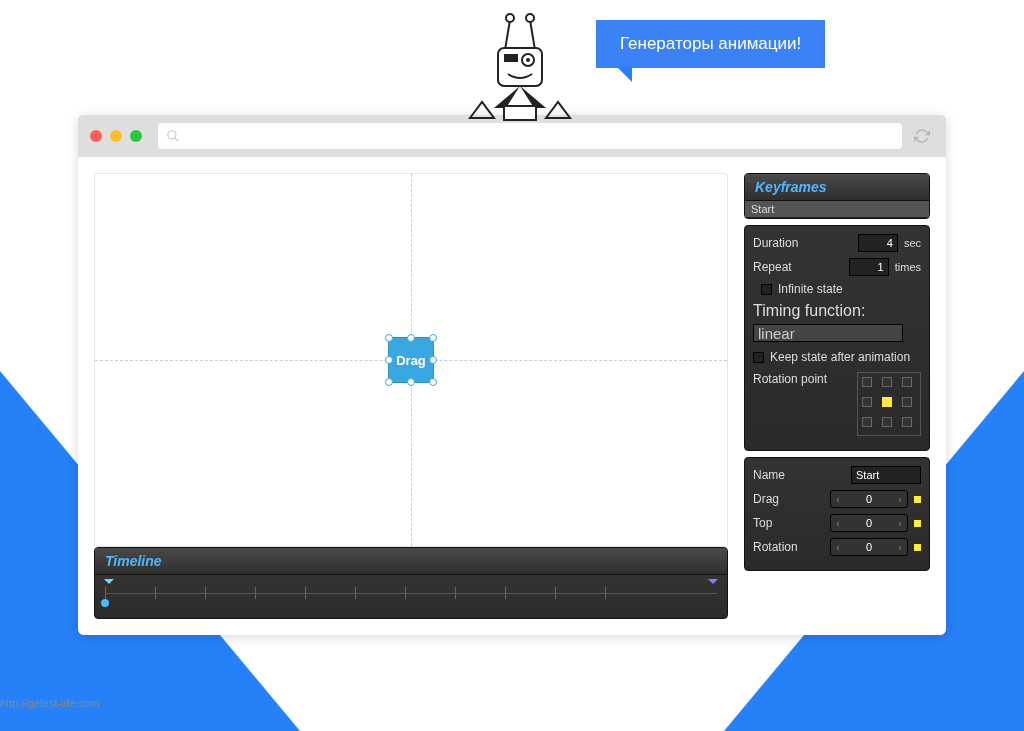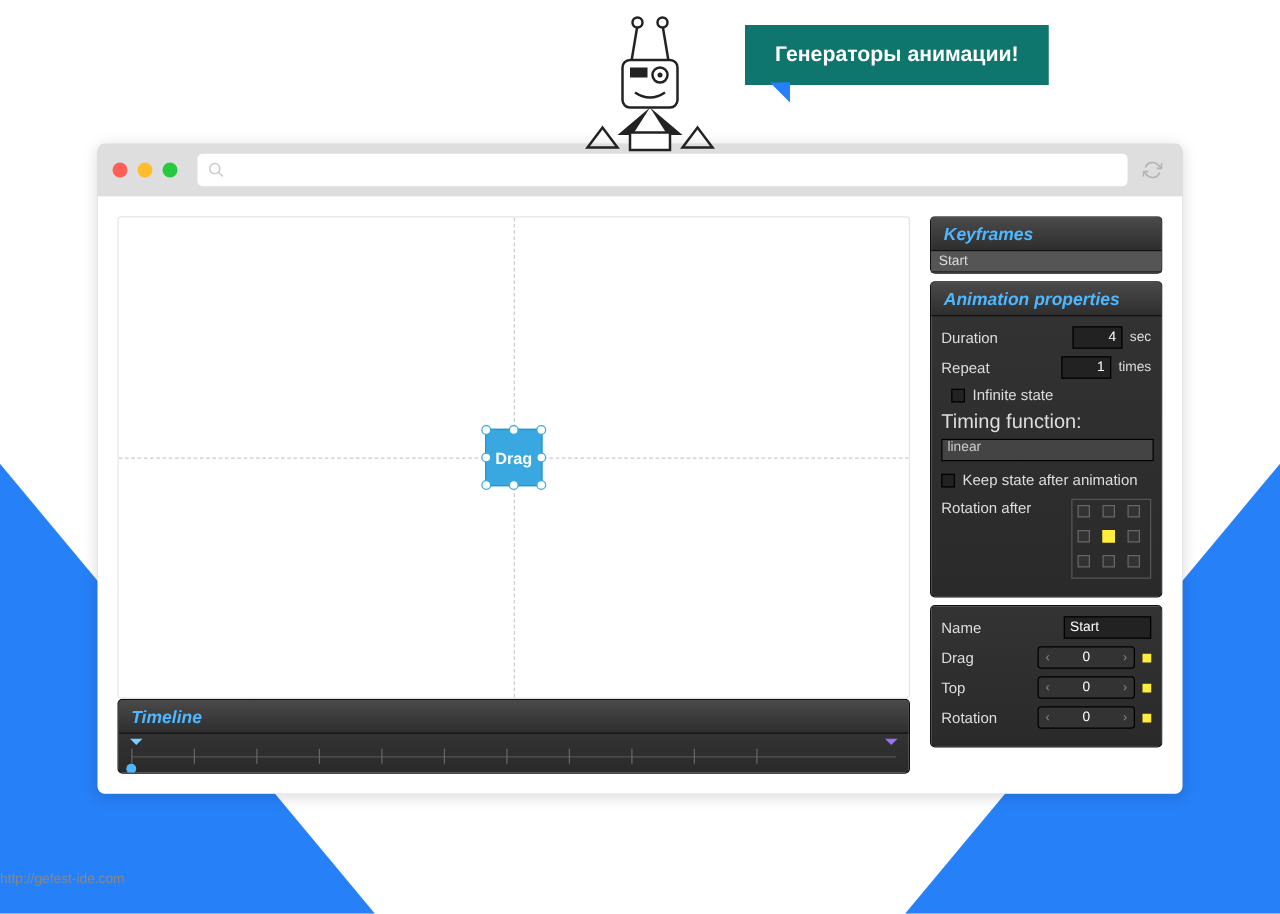"Генераторы анимации!" .speech-bubble { background: #0f766e -> #3b82f6; font-weight: 700 -> 400 }
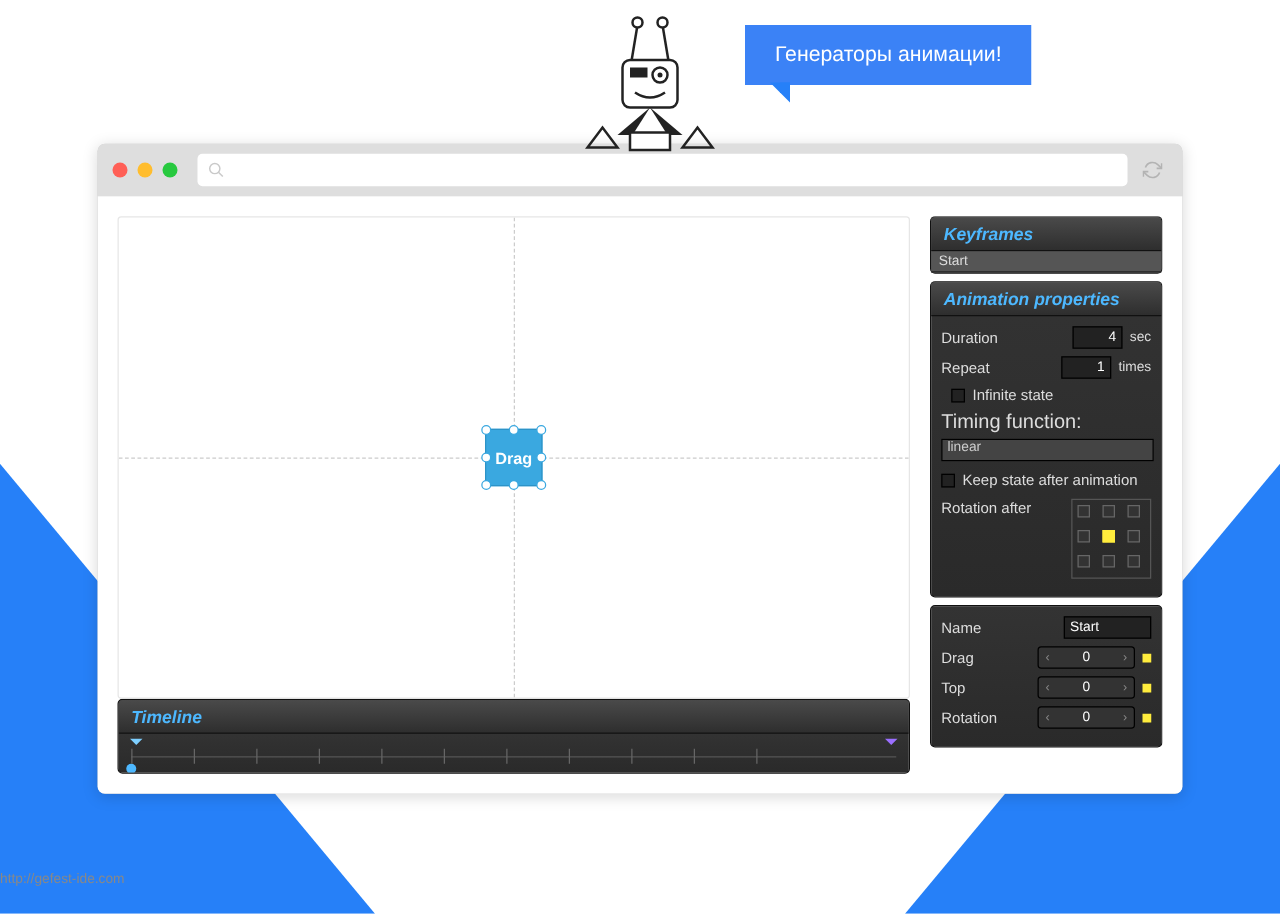"Animation properties" div.panel-header { html: <div>Animation properties</div> -> none }
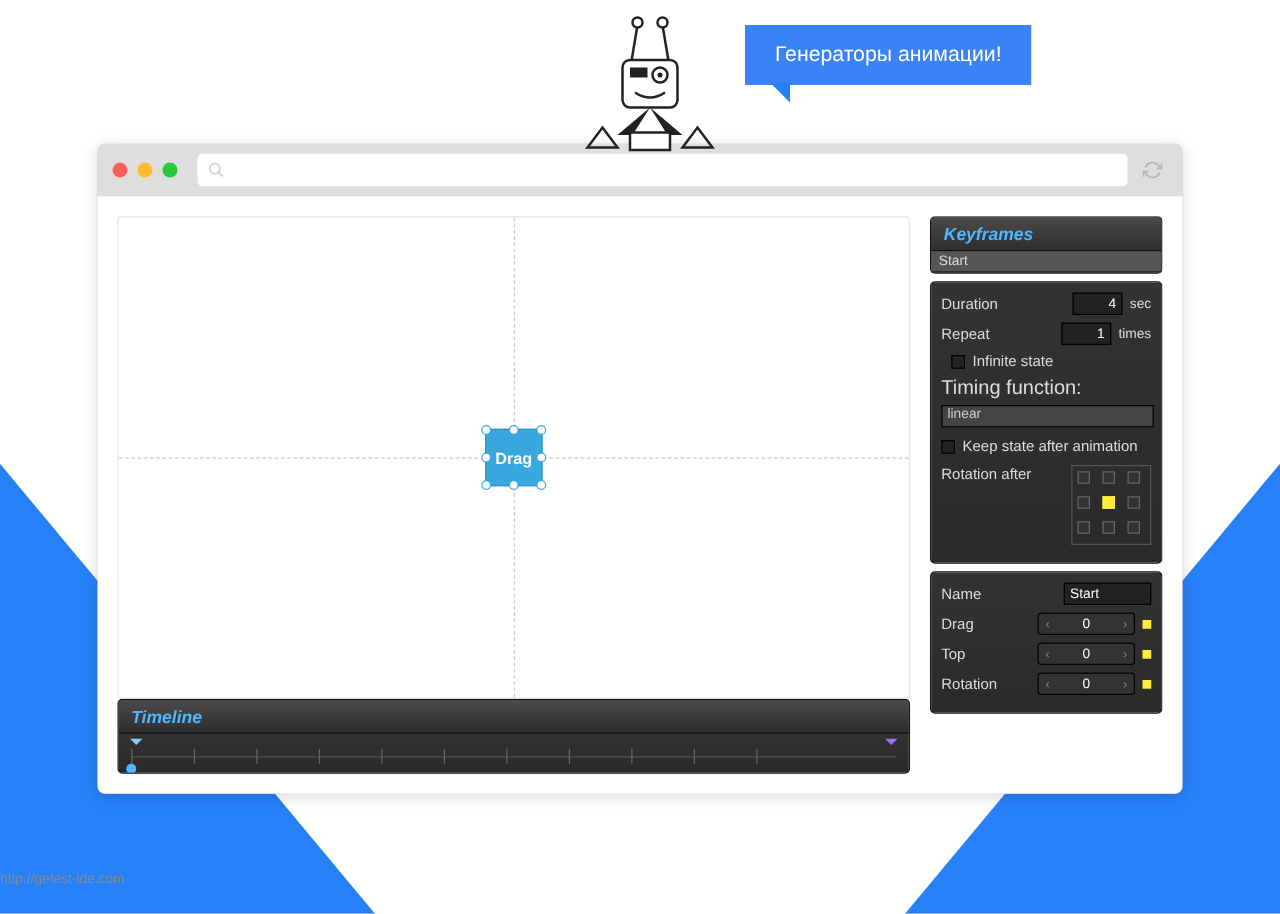"linear" .prop-select { font-size: 11px -> 15px; width: 170px -> 150px }
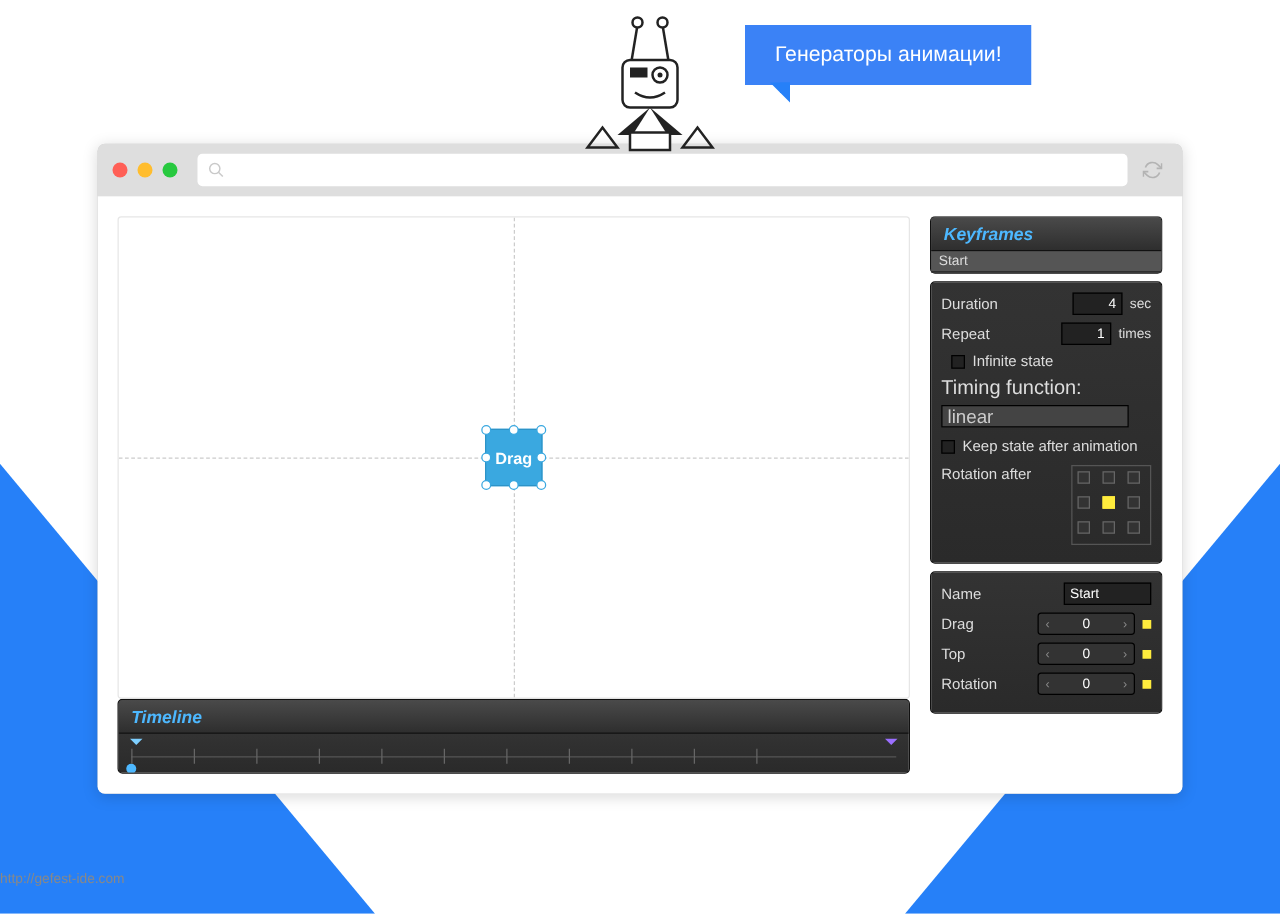"Rotation after" span.prop-label { text: after -> point }
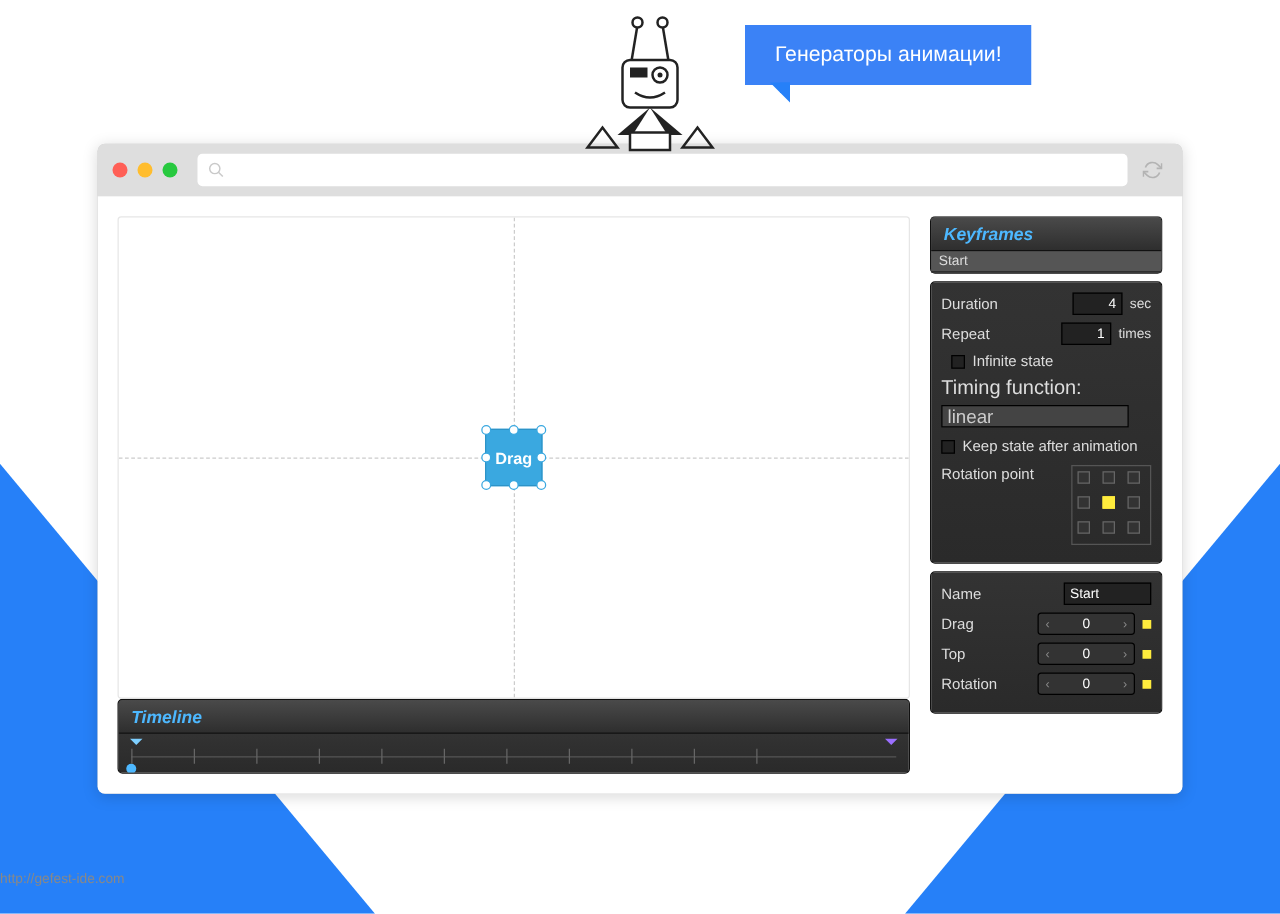"Timeline" .timeline { height: 60px -> 72px }
